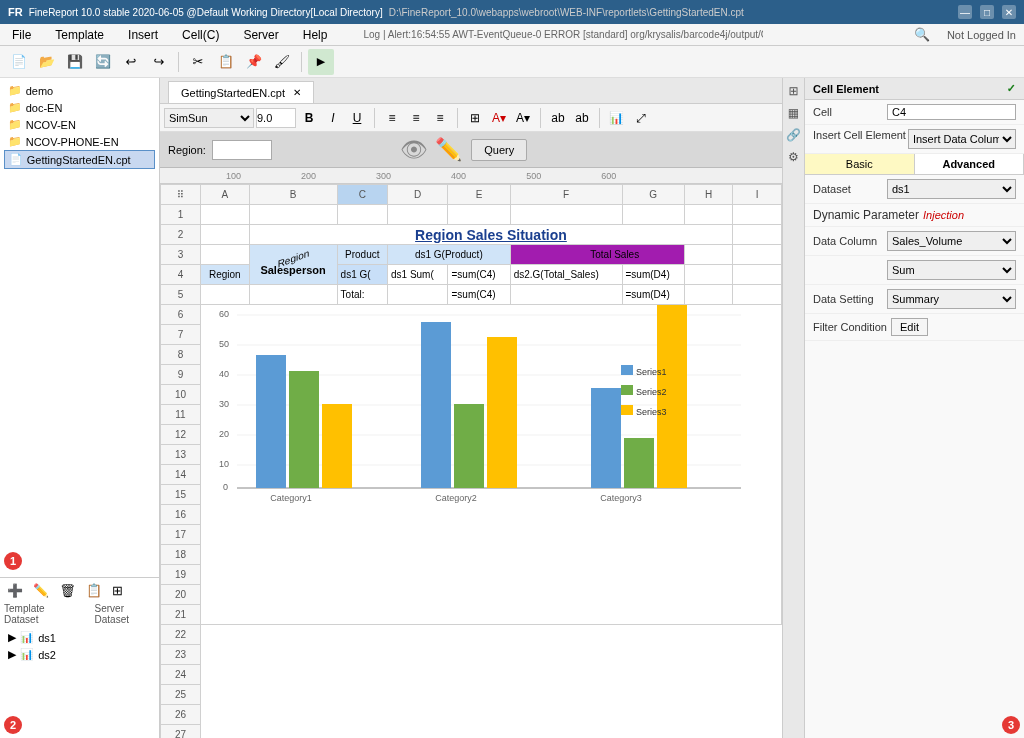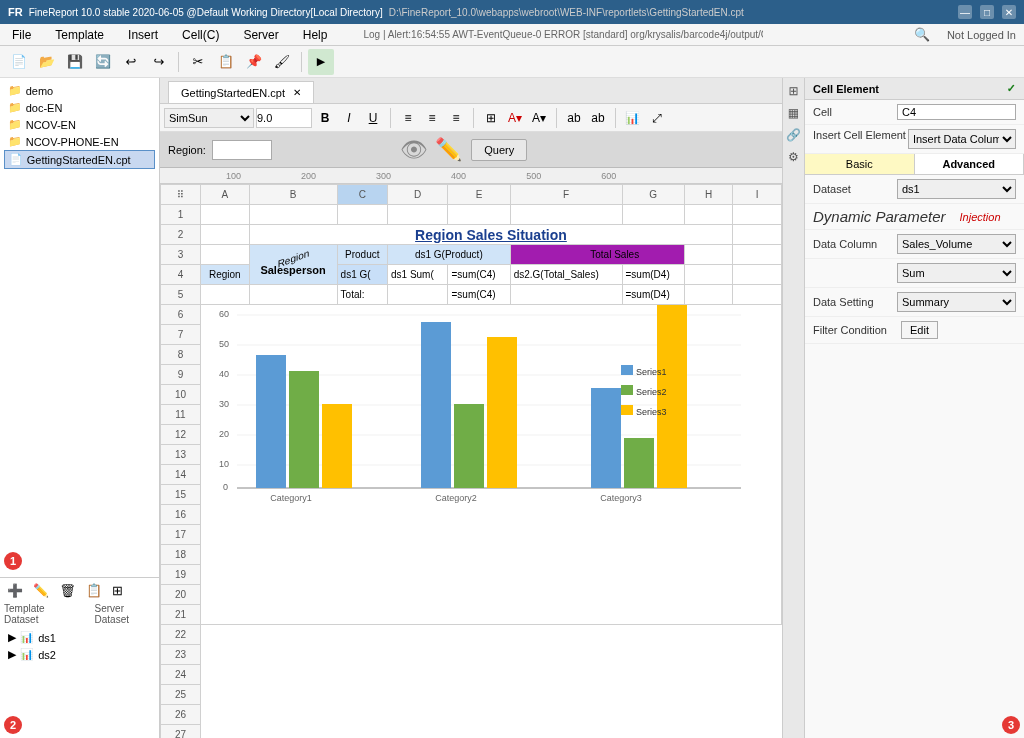"9.0" .size-select { width: 56px -> 40px }
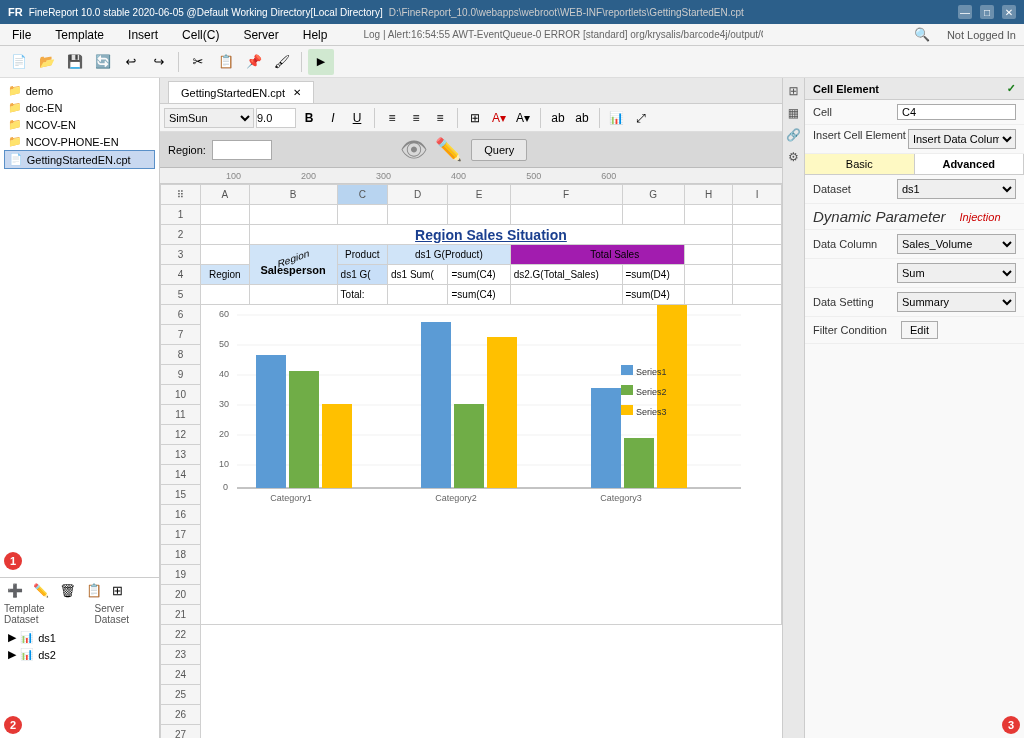"Cell" .panel-row { gap: 14px -> 4px }
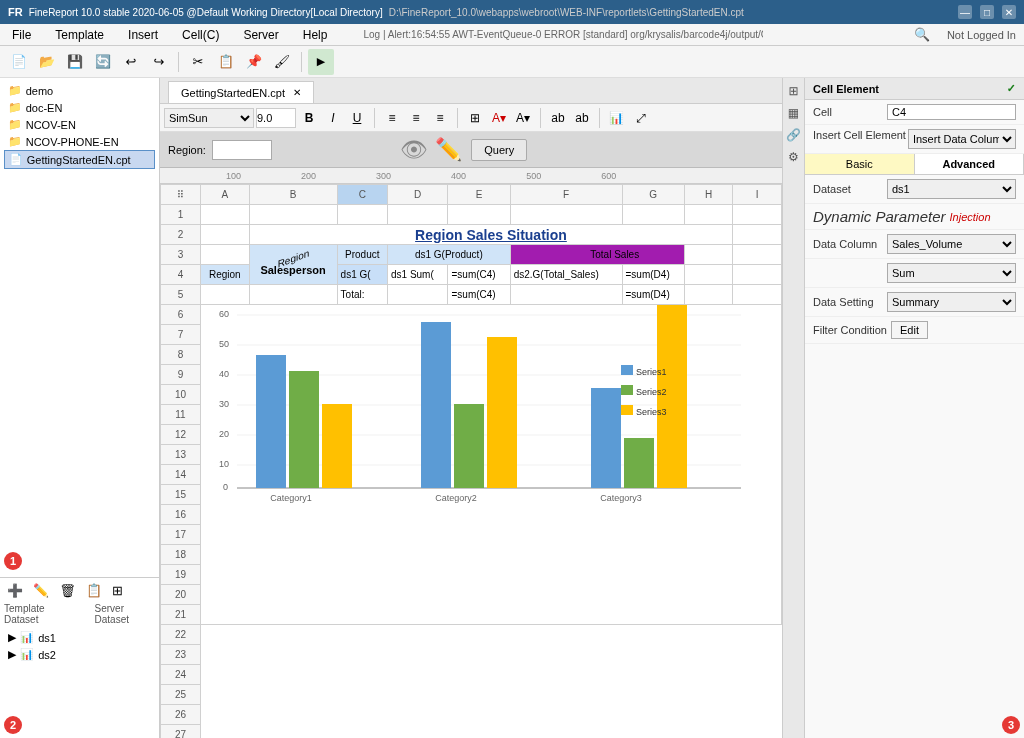"Dynamic Parameter" span.panel-label { font-size: 15px -> 12px; font-style: italic -> none }
